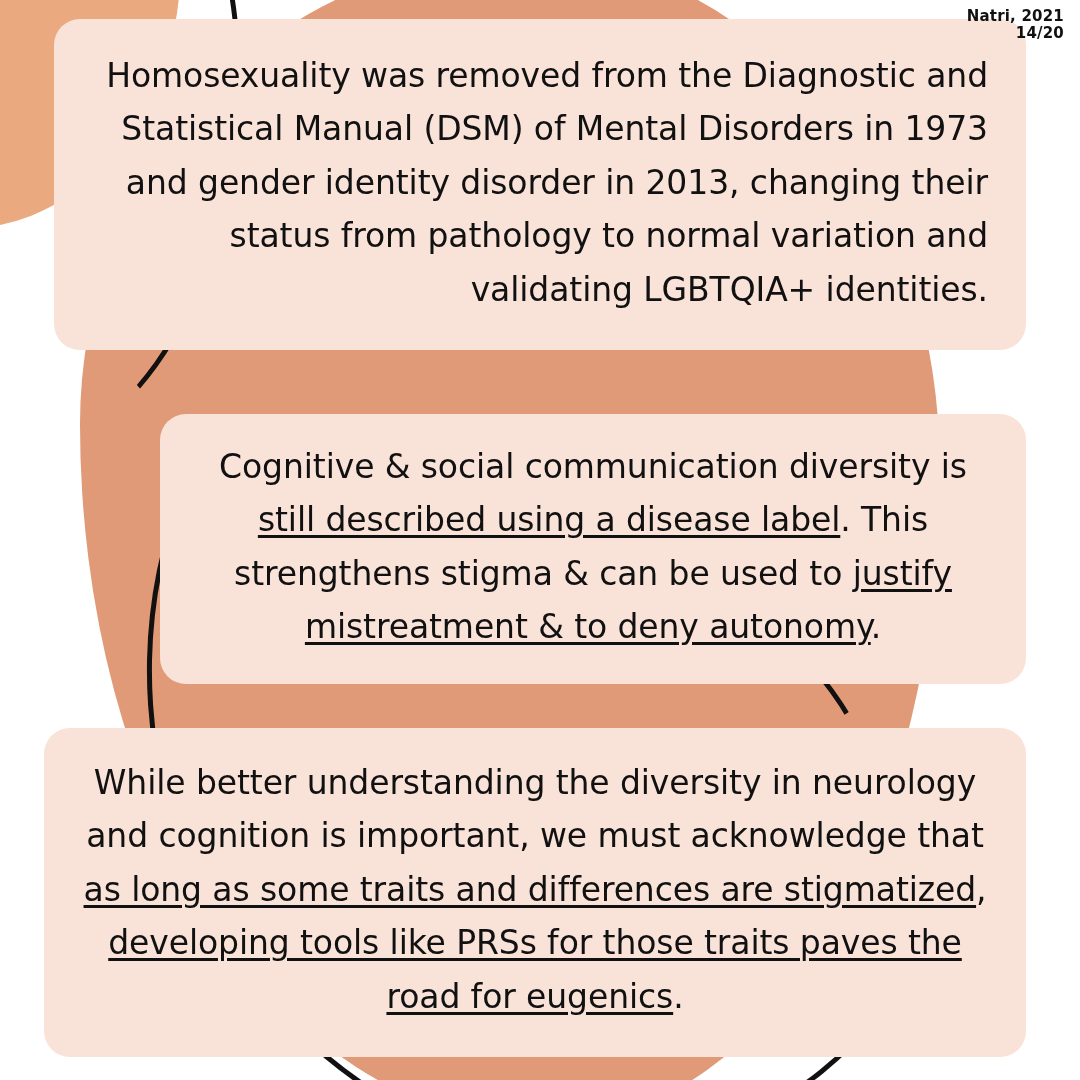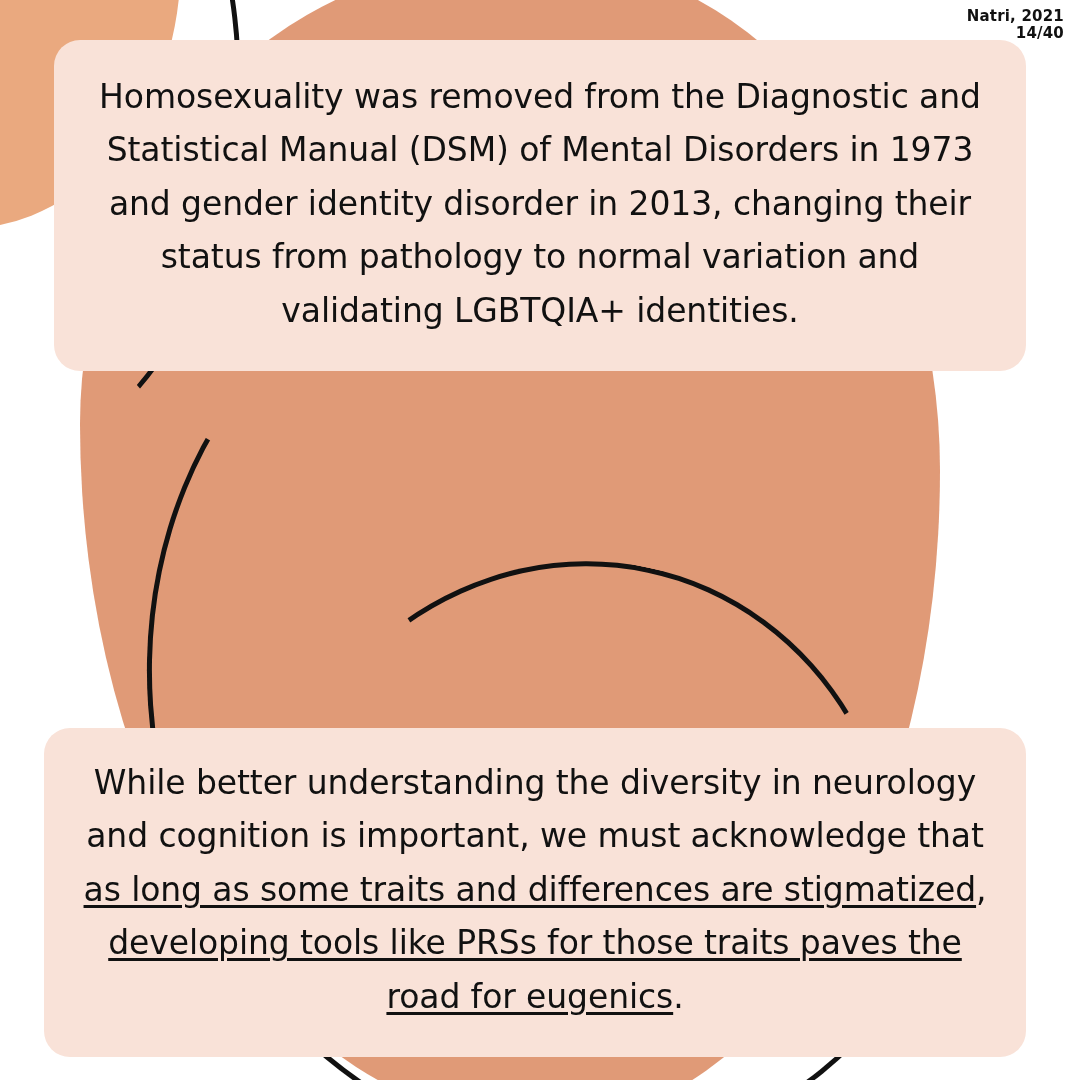"14/40" div { text: 14/40 -> 14/20 }
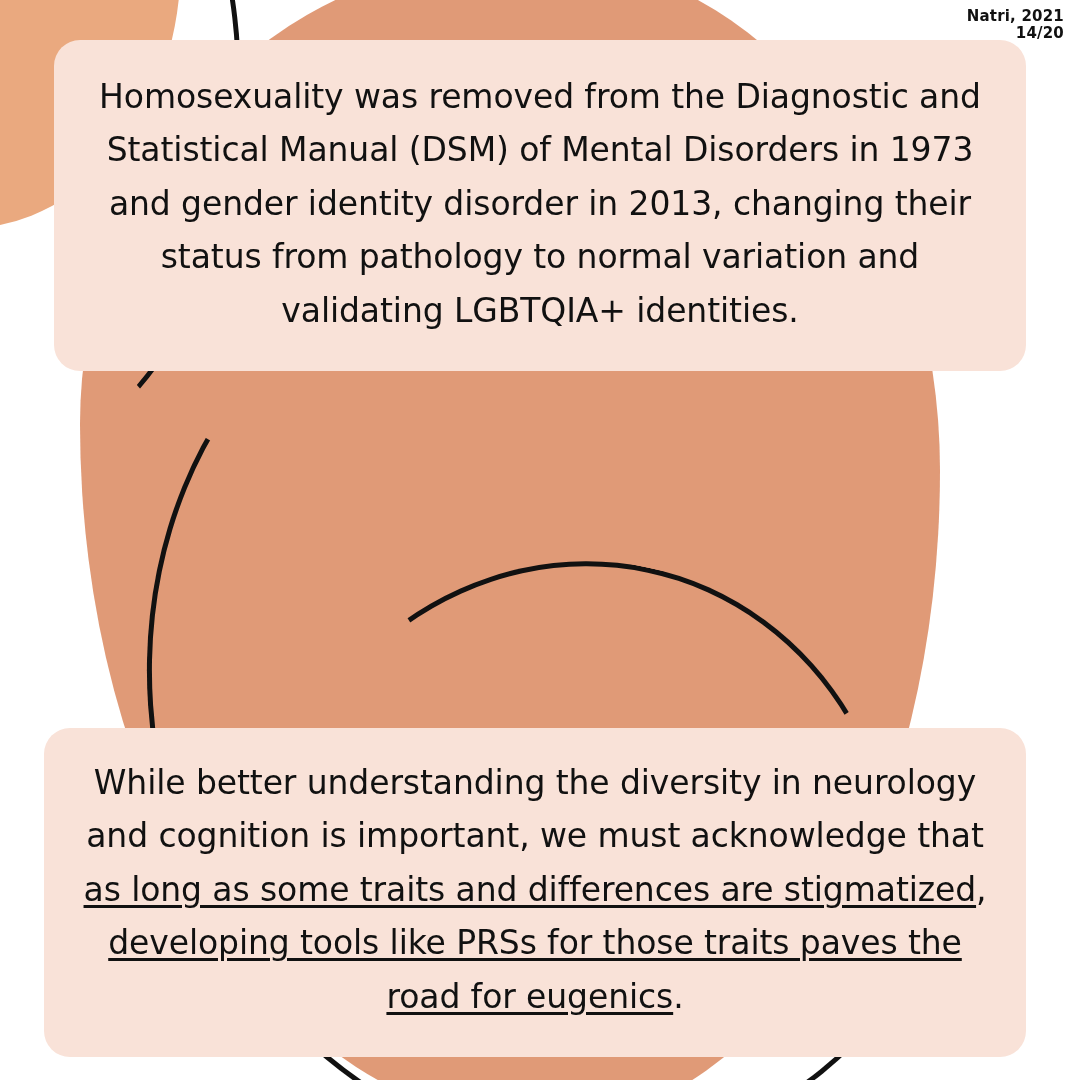"Homosexuality was removed from the" .card-1 { text-align: none -> right; top: 40px -> 19px }
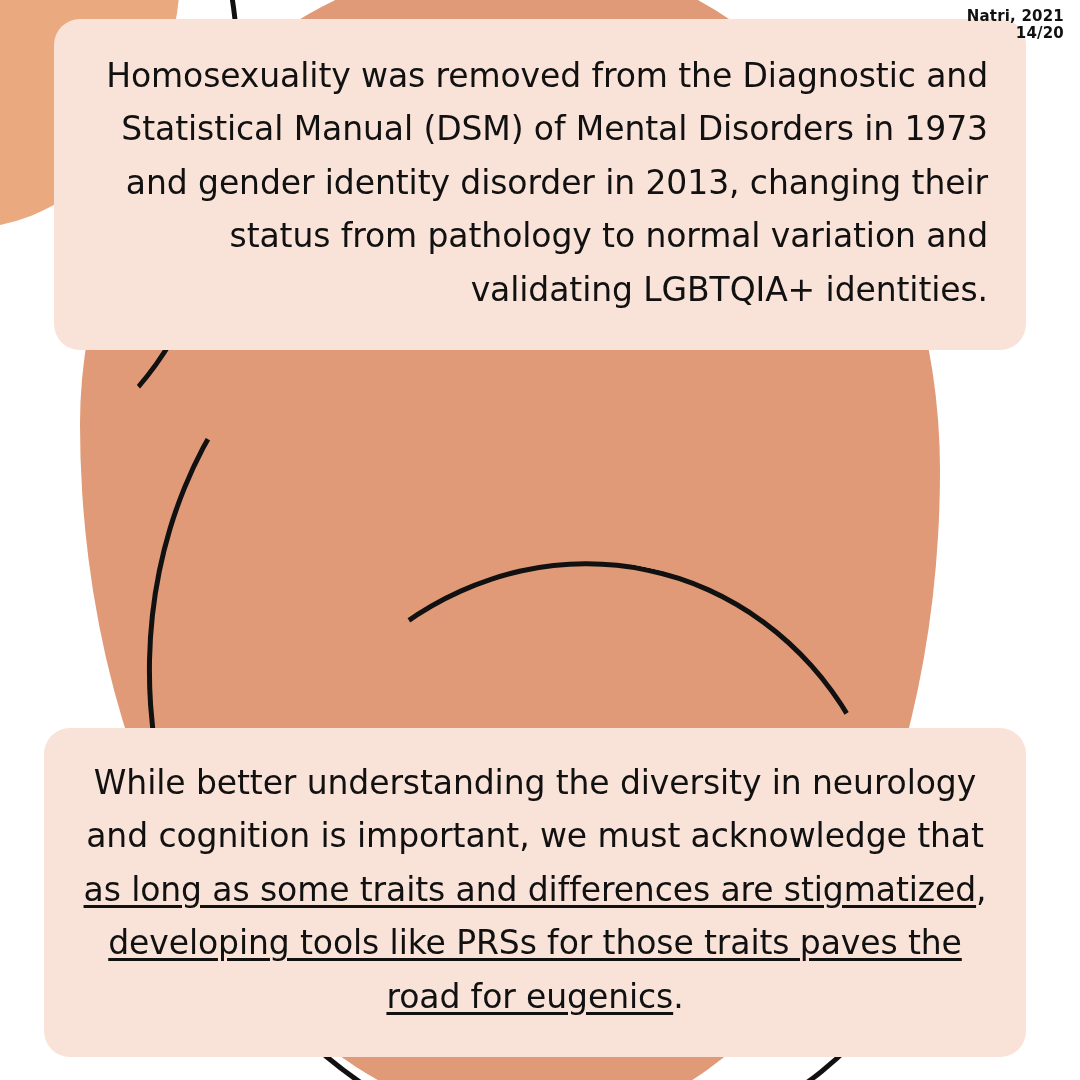"Cognitive & social communication" div.card { html: none -> <div> <p><span>Cognitive &amp; social communication diversity is </span><u>still described using a disease label</u><span>. This strengthens stigma &amp; can be used to </span><u>justify mistreatment &amp; to deny autonomy</u><span>.</span></p> </div> }
